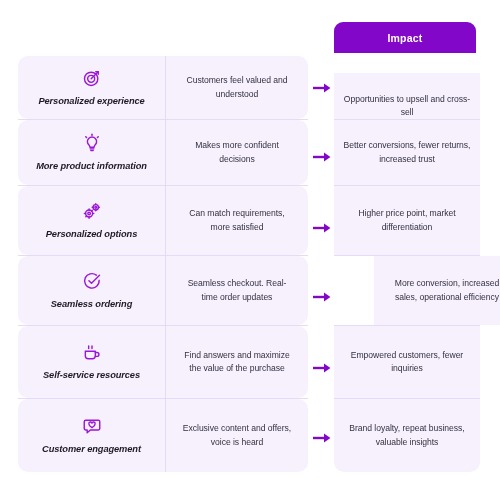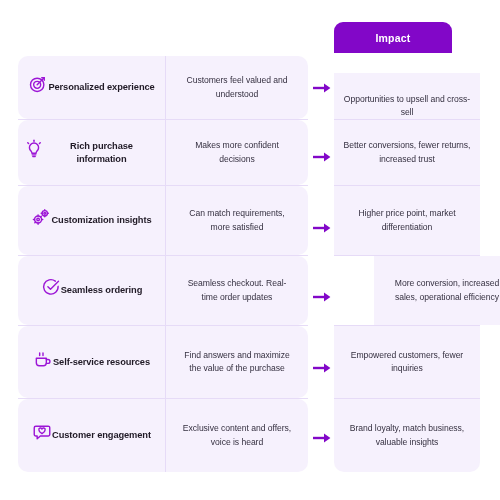"Impact" .impact-header { width: 118px -> 142px }
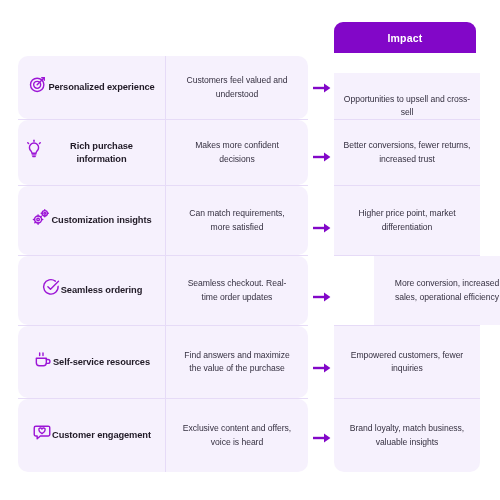"Personalized experience" .cell-feature { flex-direction: row -> column; font-style: none -> italic }
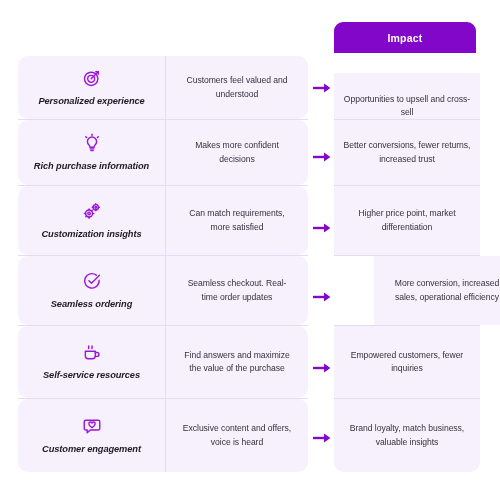"Rich purchase information" span.feature-label { text: Rich purchase -> More product }
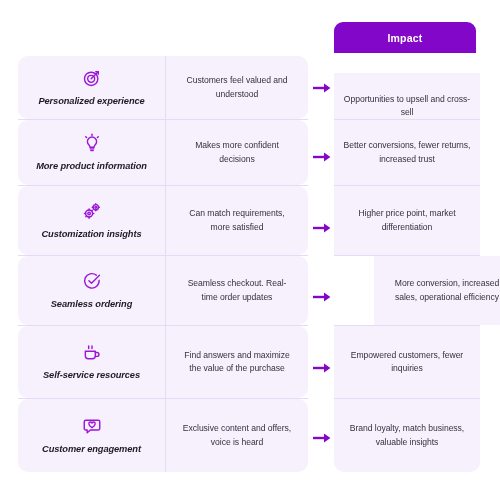"Customization insights" span.feature-label { text: Customization insights -> Personalized options }
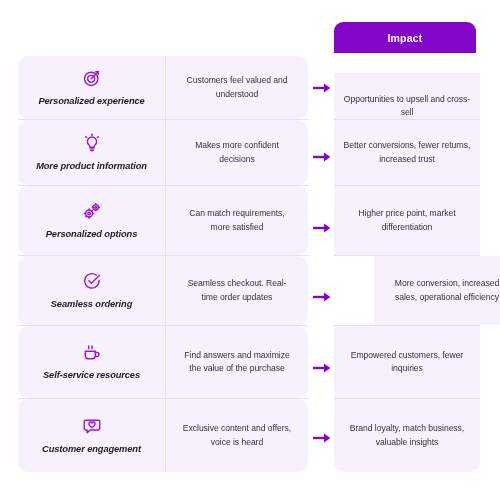"Brand loyalty, match business, valuable" span.impact-text { text: match -> repeat }
